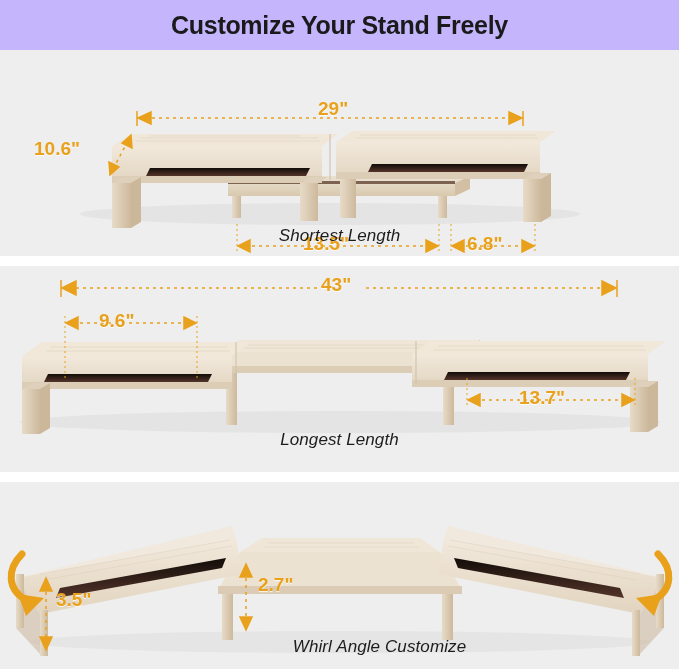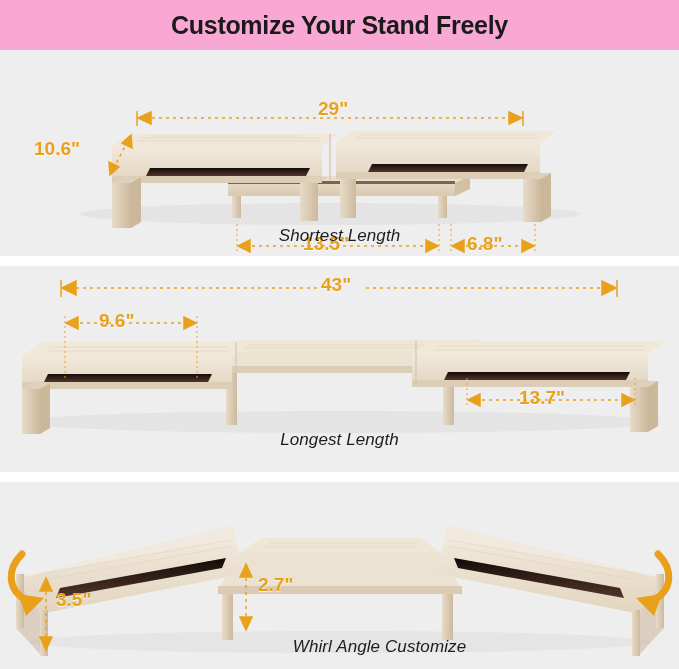"Customize Your Stand Freely" .header { background: #f9a8d4 -> #c4b5fd }
